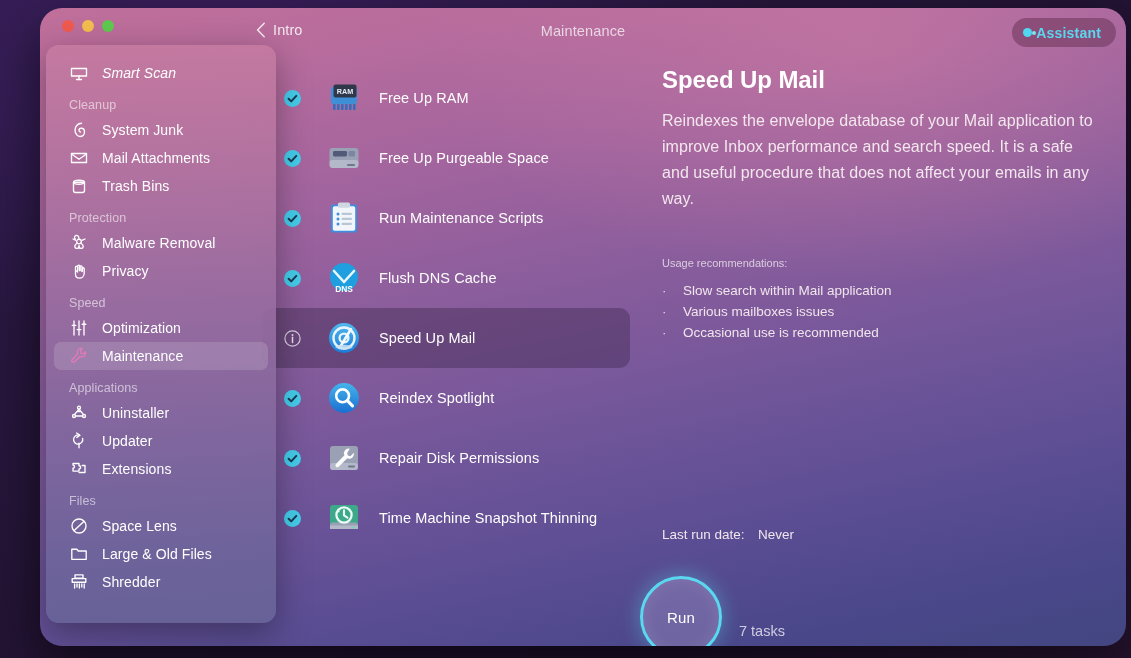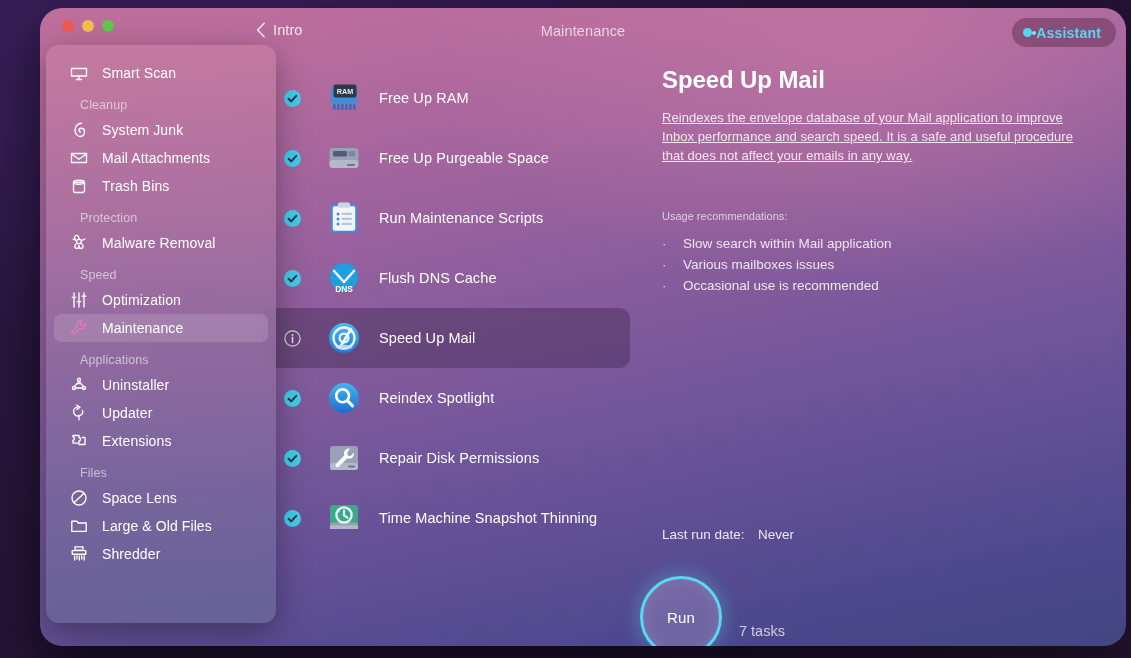"Smart Scan" #nav-smart { font-style: none -> italic }
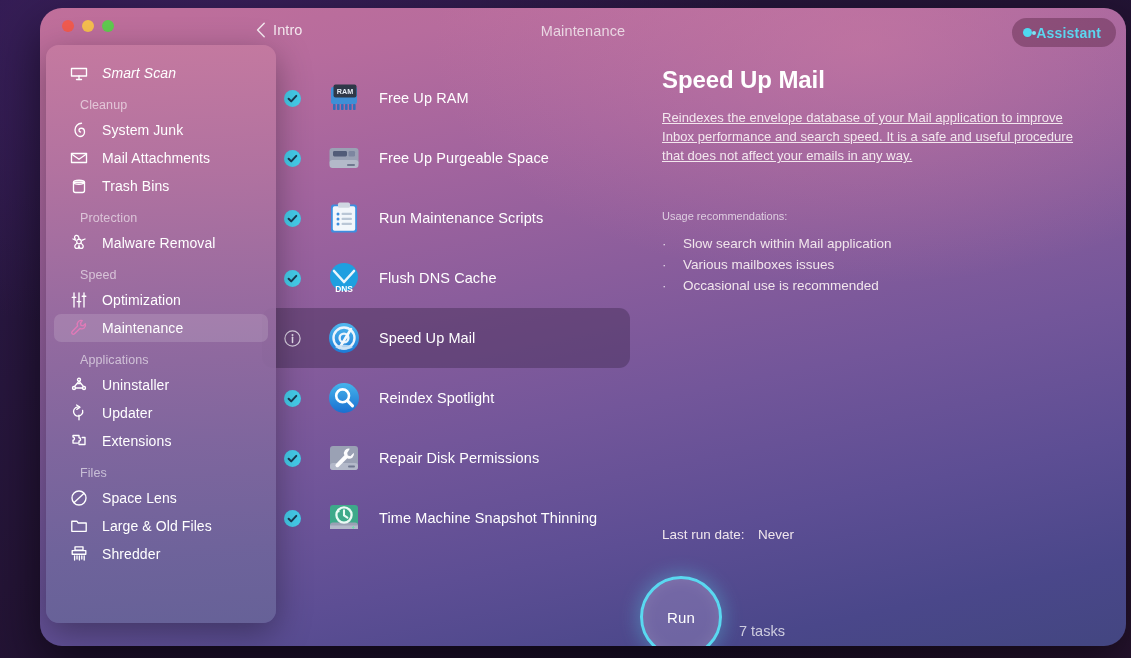"Cleanup" .nav-section { padding-left: 34px -> 23px }
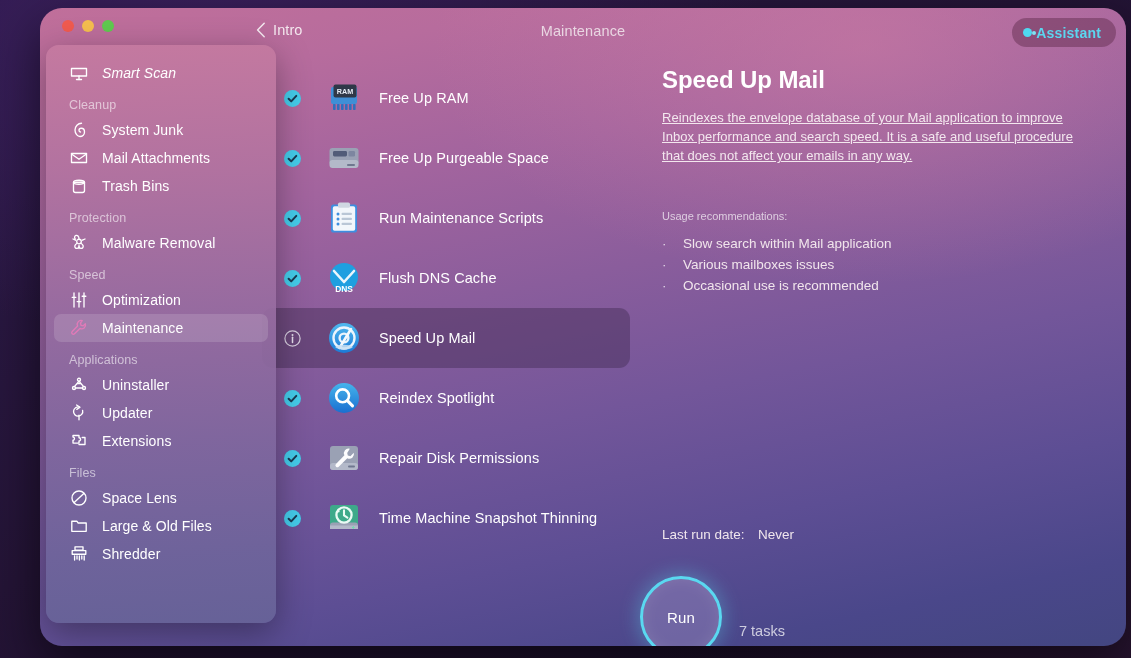"Reindexes the envelope database of" #detail-desc { font-size: 13px -> 16px; line-height: 19px -> 26px; text-decoration: underline -> none }
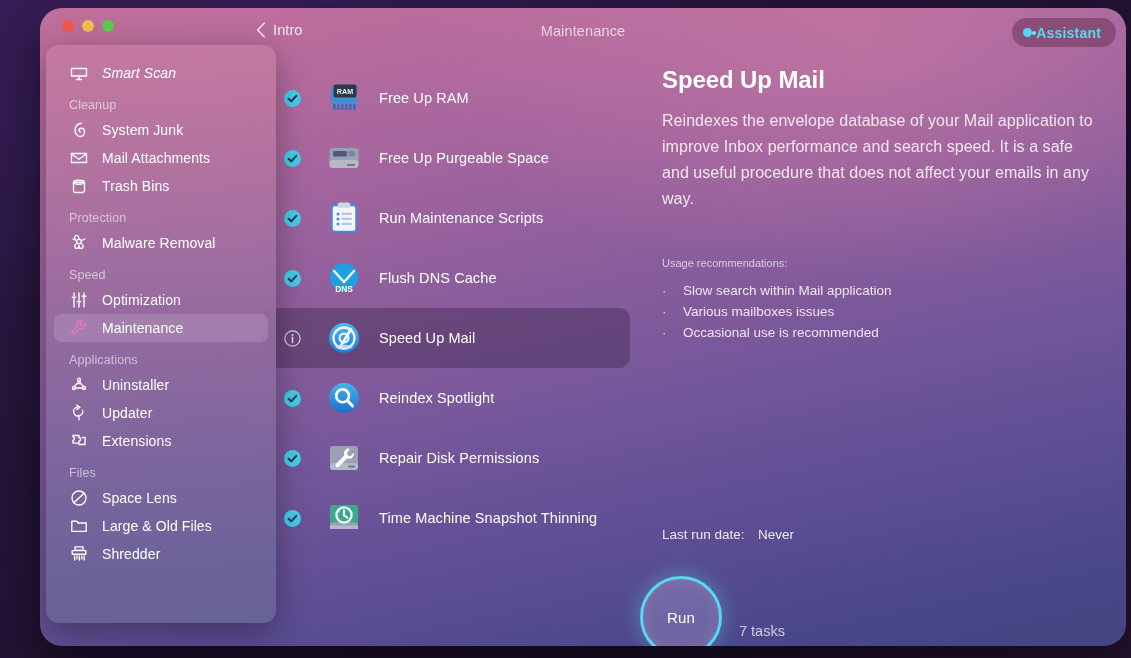"Privacy" div.nav-item { html: none -> <div> <span> <svg> <path></path> <path></path> <path></path> <path></path> </svg> </span> <span>Privacy</span> </div> }
